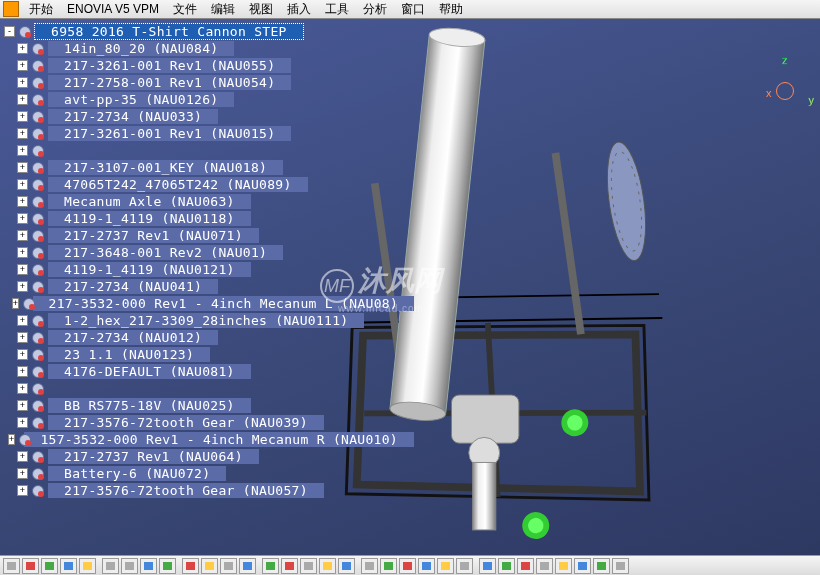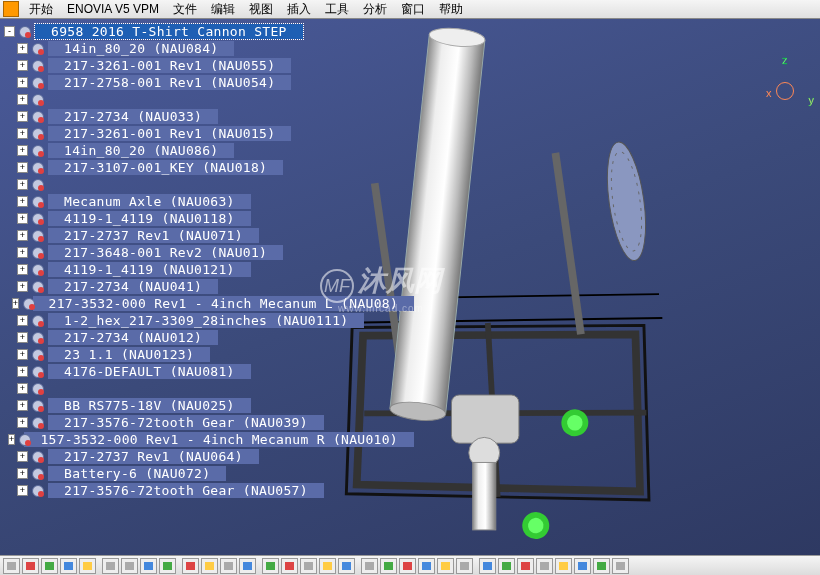"avt-pp-35 (NAU0126)" span.label { html: none -> <span>avt-pp-35 (NAU0126)</span> }
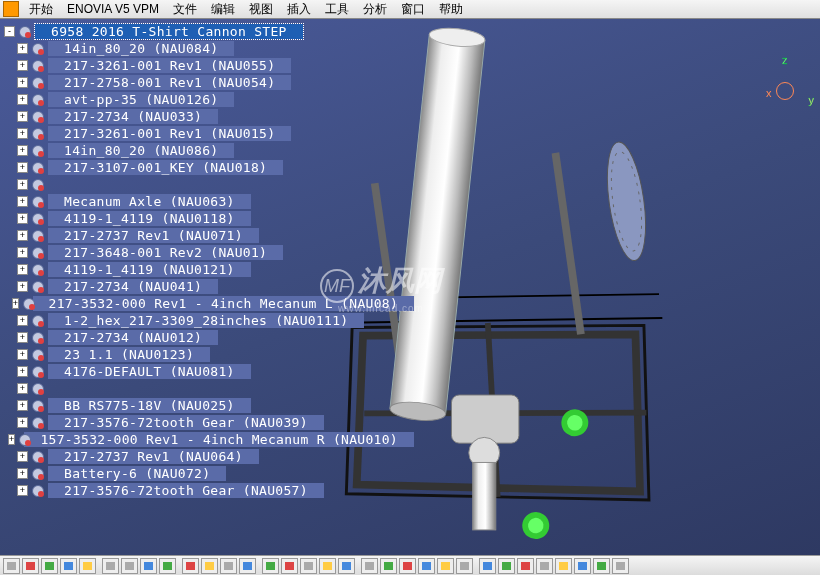"14in_80_20 (NAU086)" span.label { html: <span>14in_80_20 (NAU086)</span> -> none }
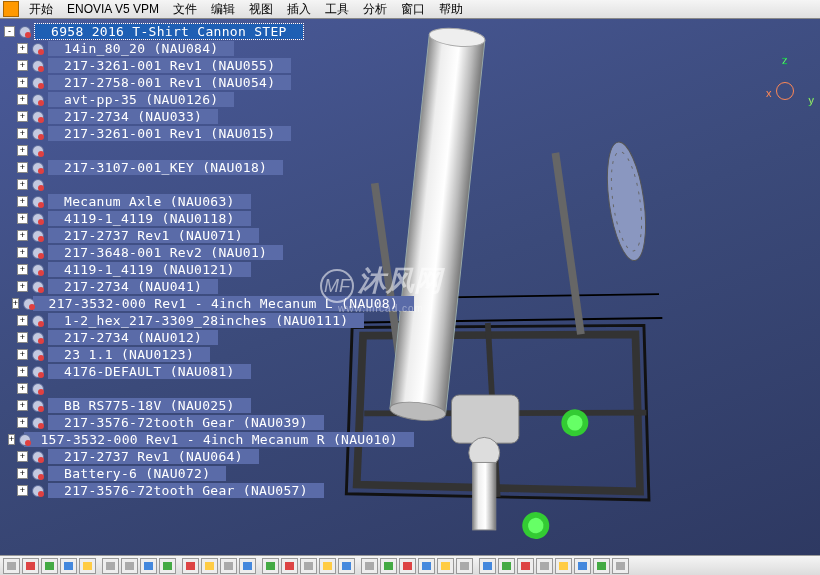"47065T242_47065T242 (NAU089)" span.label { html: none -> <span>47065T242_47065T242 (NAU089)</span> }
